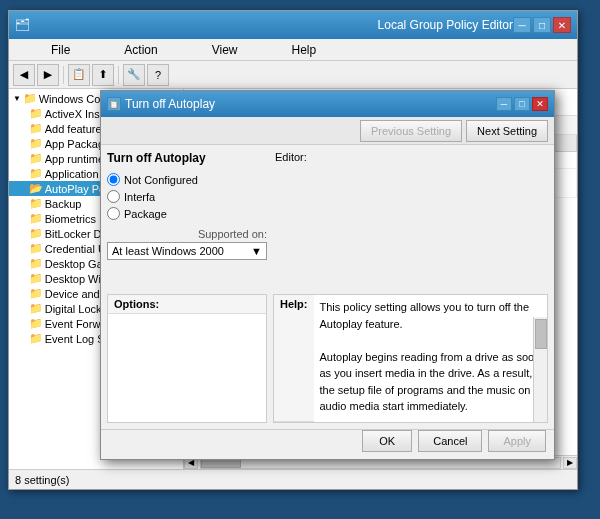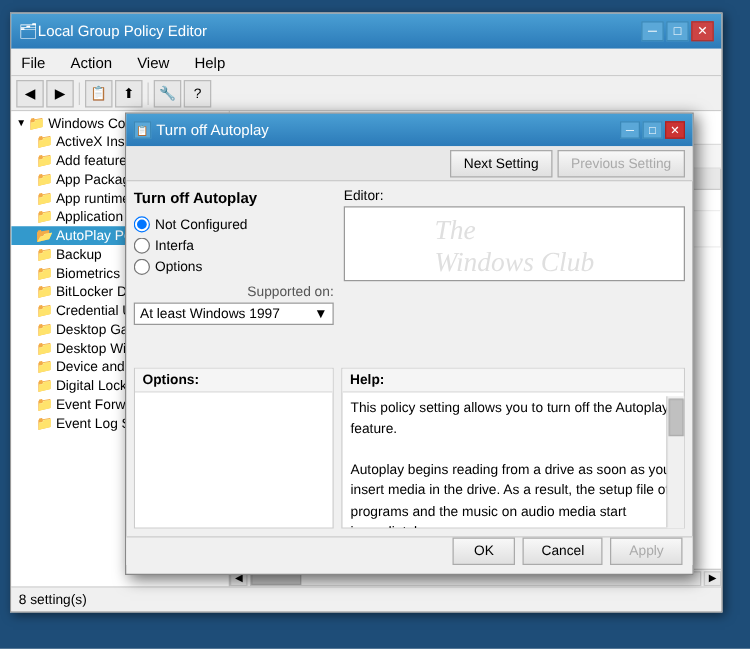"Local Group Policy Editor" .title-bar-title { text-align: left -> right }
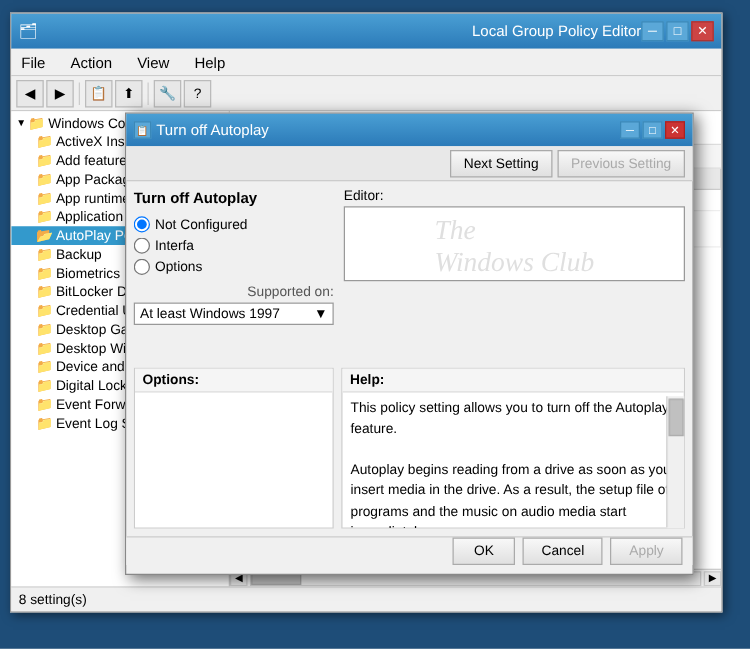"File" .menu-item { margin-left: none -> 34px }
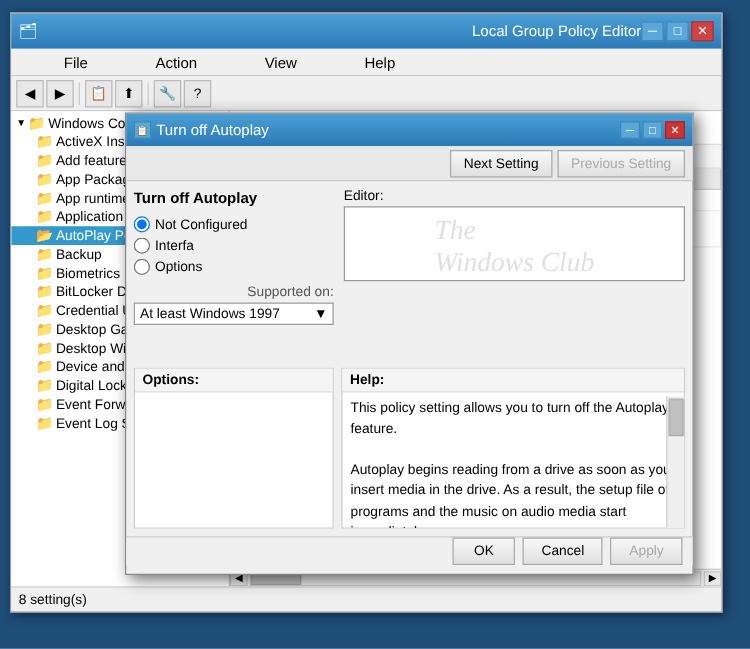"Next Setting" button.dialog-nav-btn { order: before "Previous Setting" -> after "Previous Setting" }
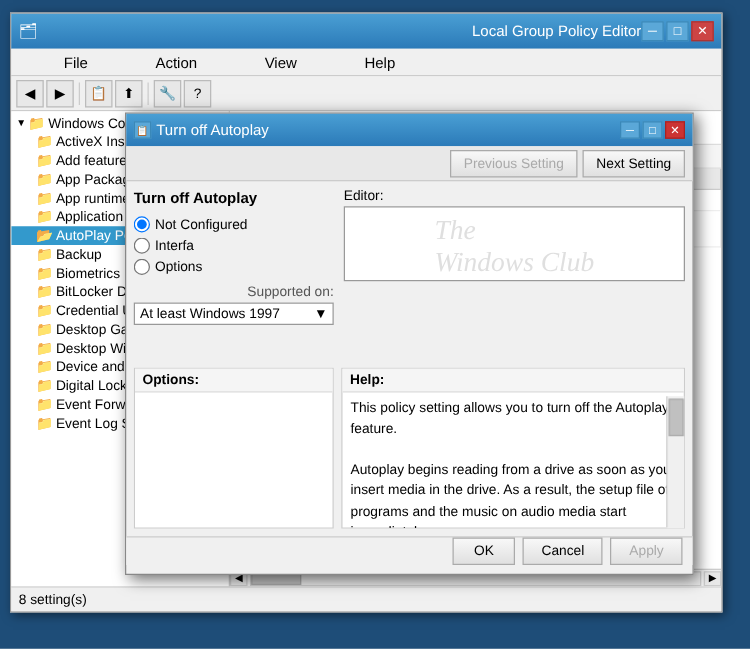"The" div { html: <div> <textarea></textarea> <div>The<br>Windows Club</div> </div> -> none }
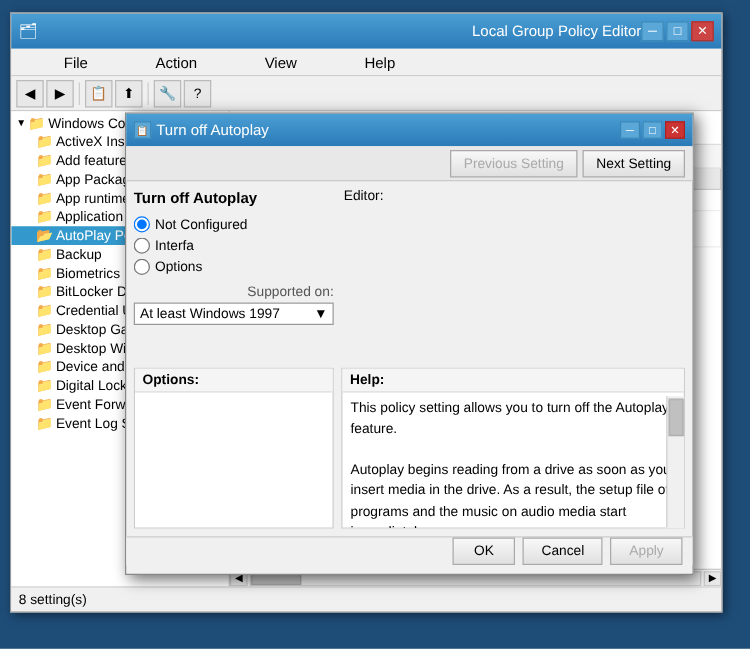"Options" span { text: Options -> Package }
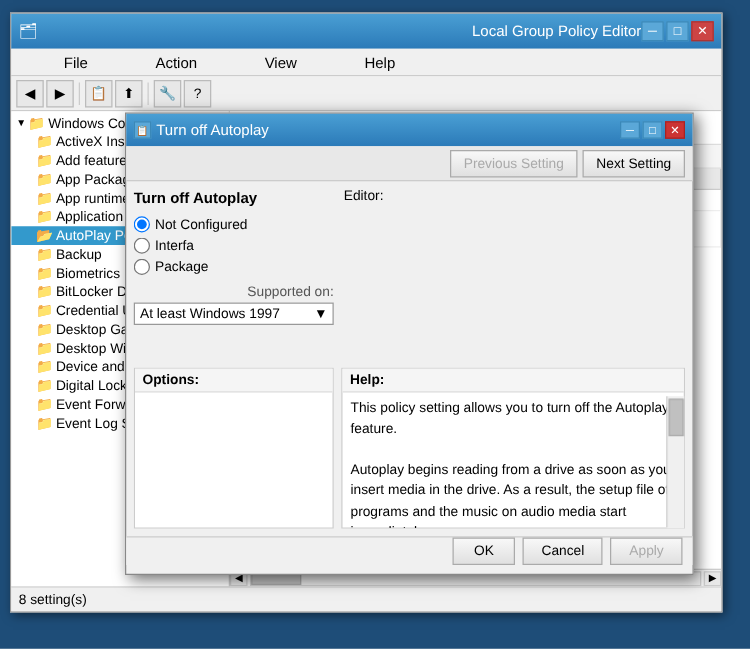"At least Windows 1997" span { text: 1997 -> 2000 }
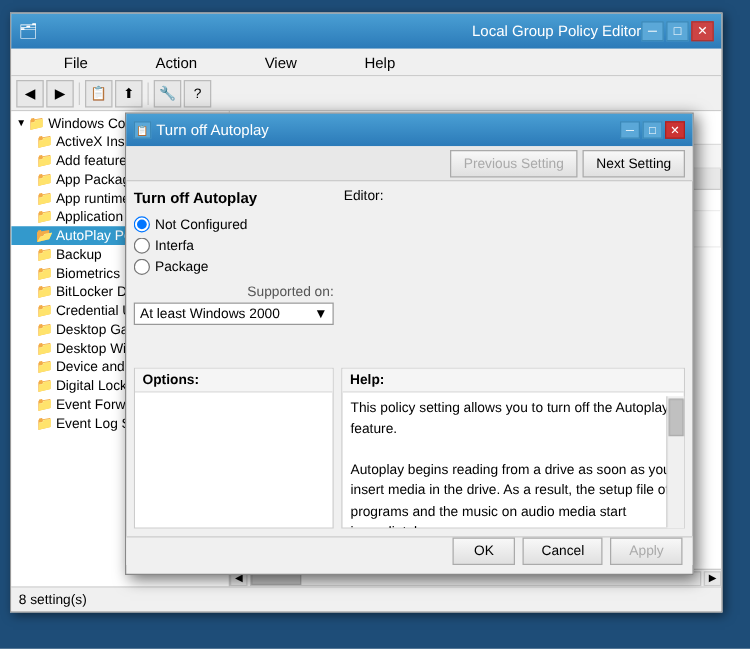"Help:" .help-panel { flex-direction: column -> none }
